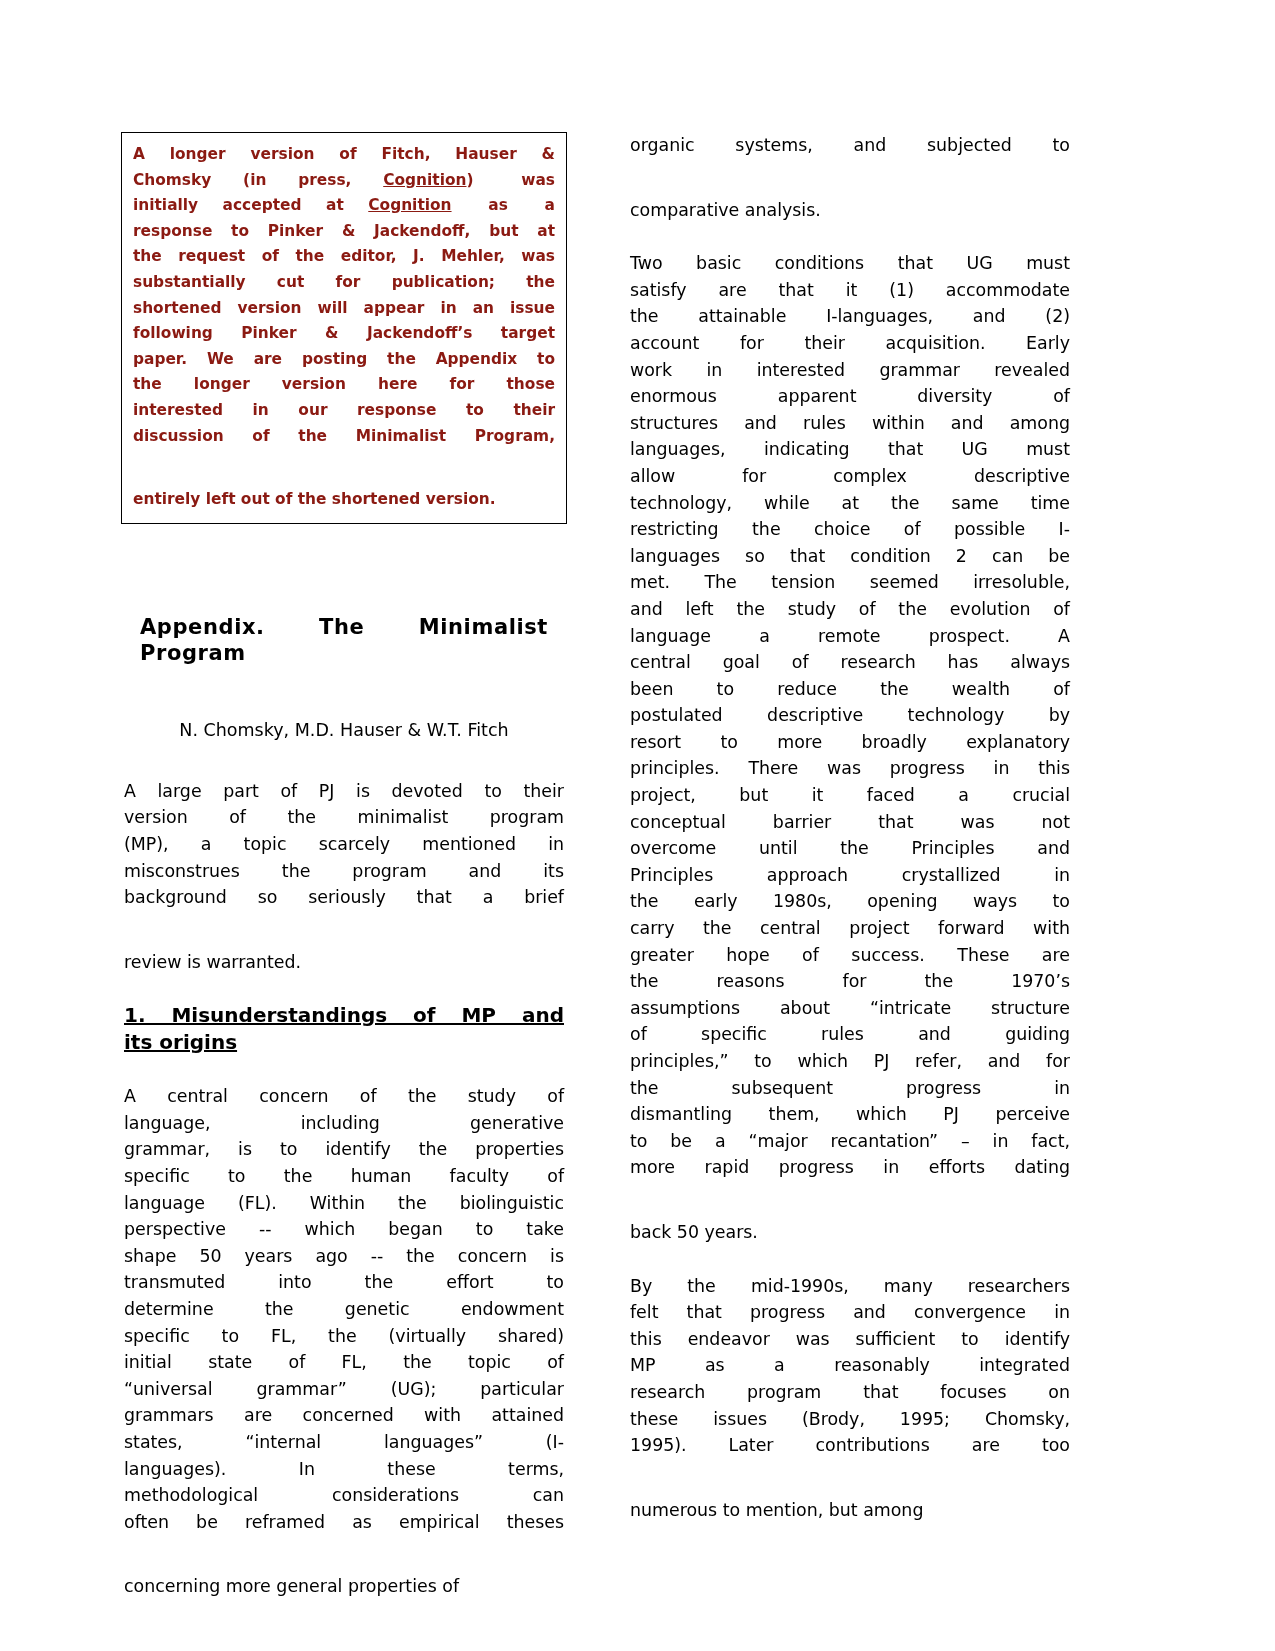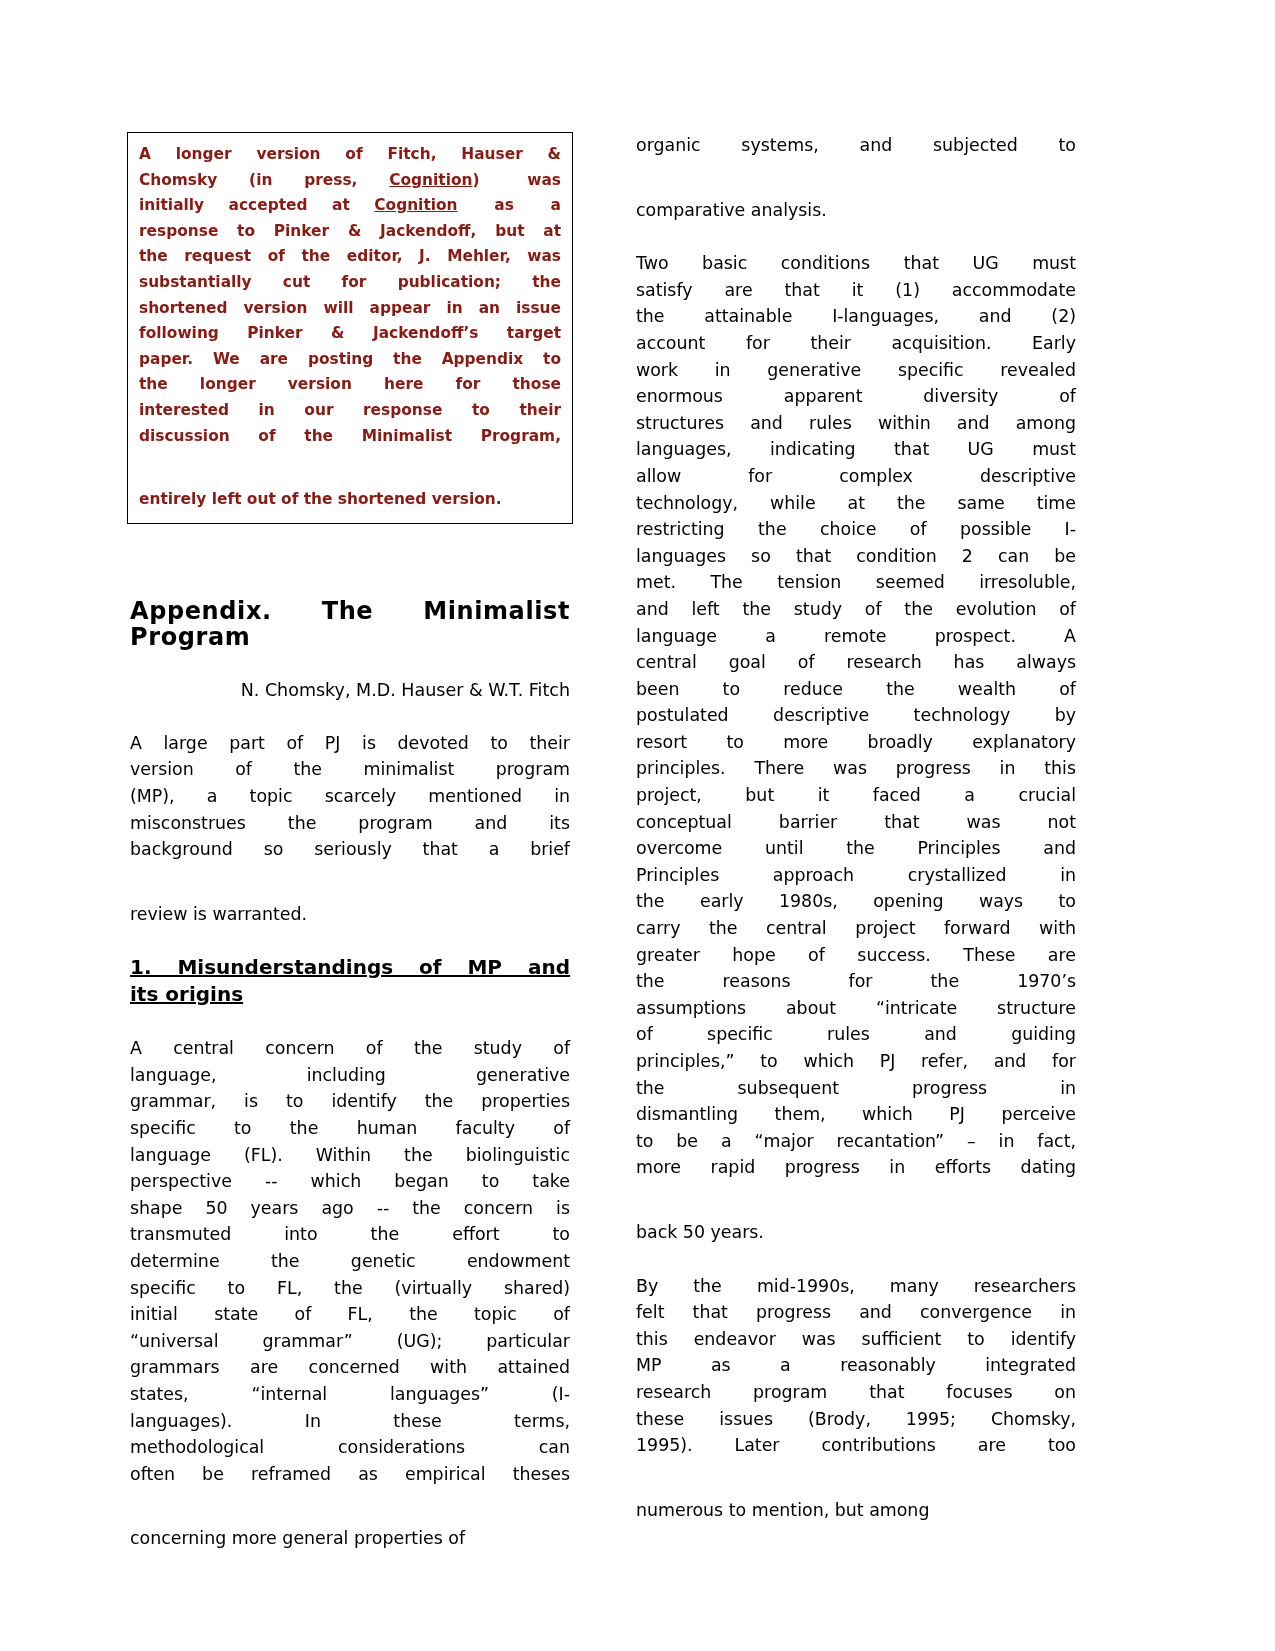"A longer version of Fitch," .content-area { left: 130px -> 124px }
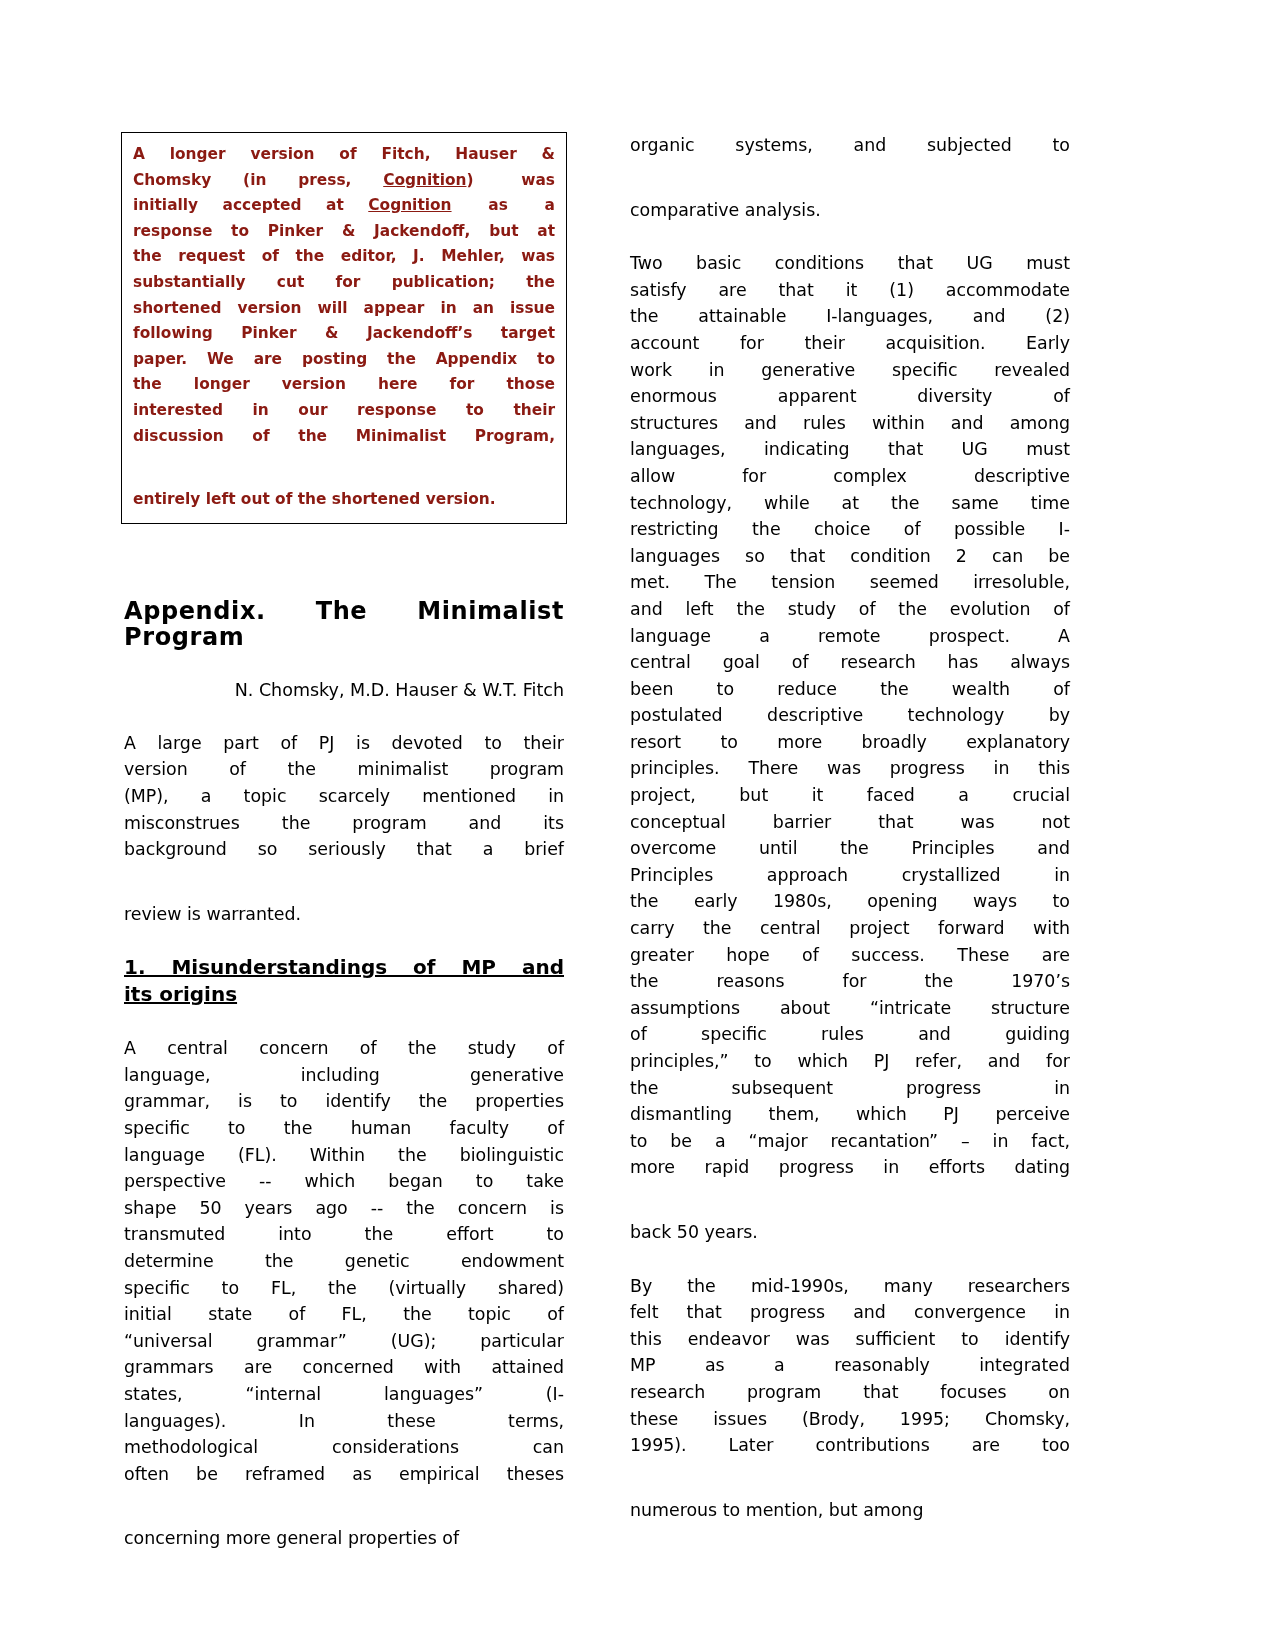"work in generative specific revealed" span.jline { text: generative specific -> interested grammar }
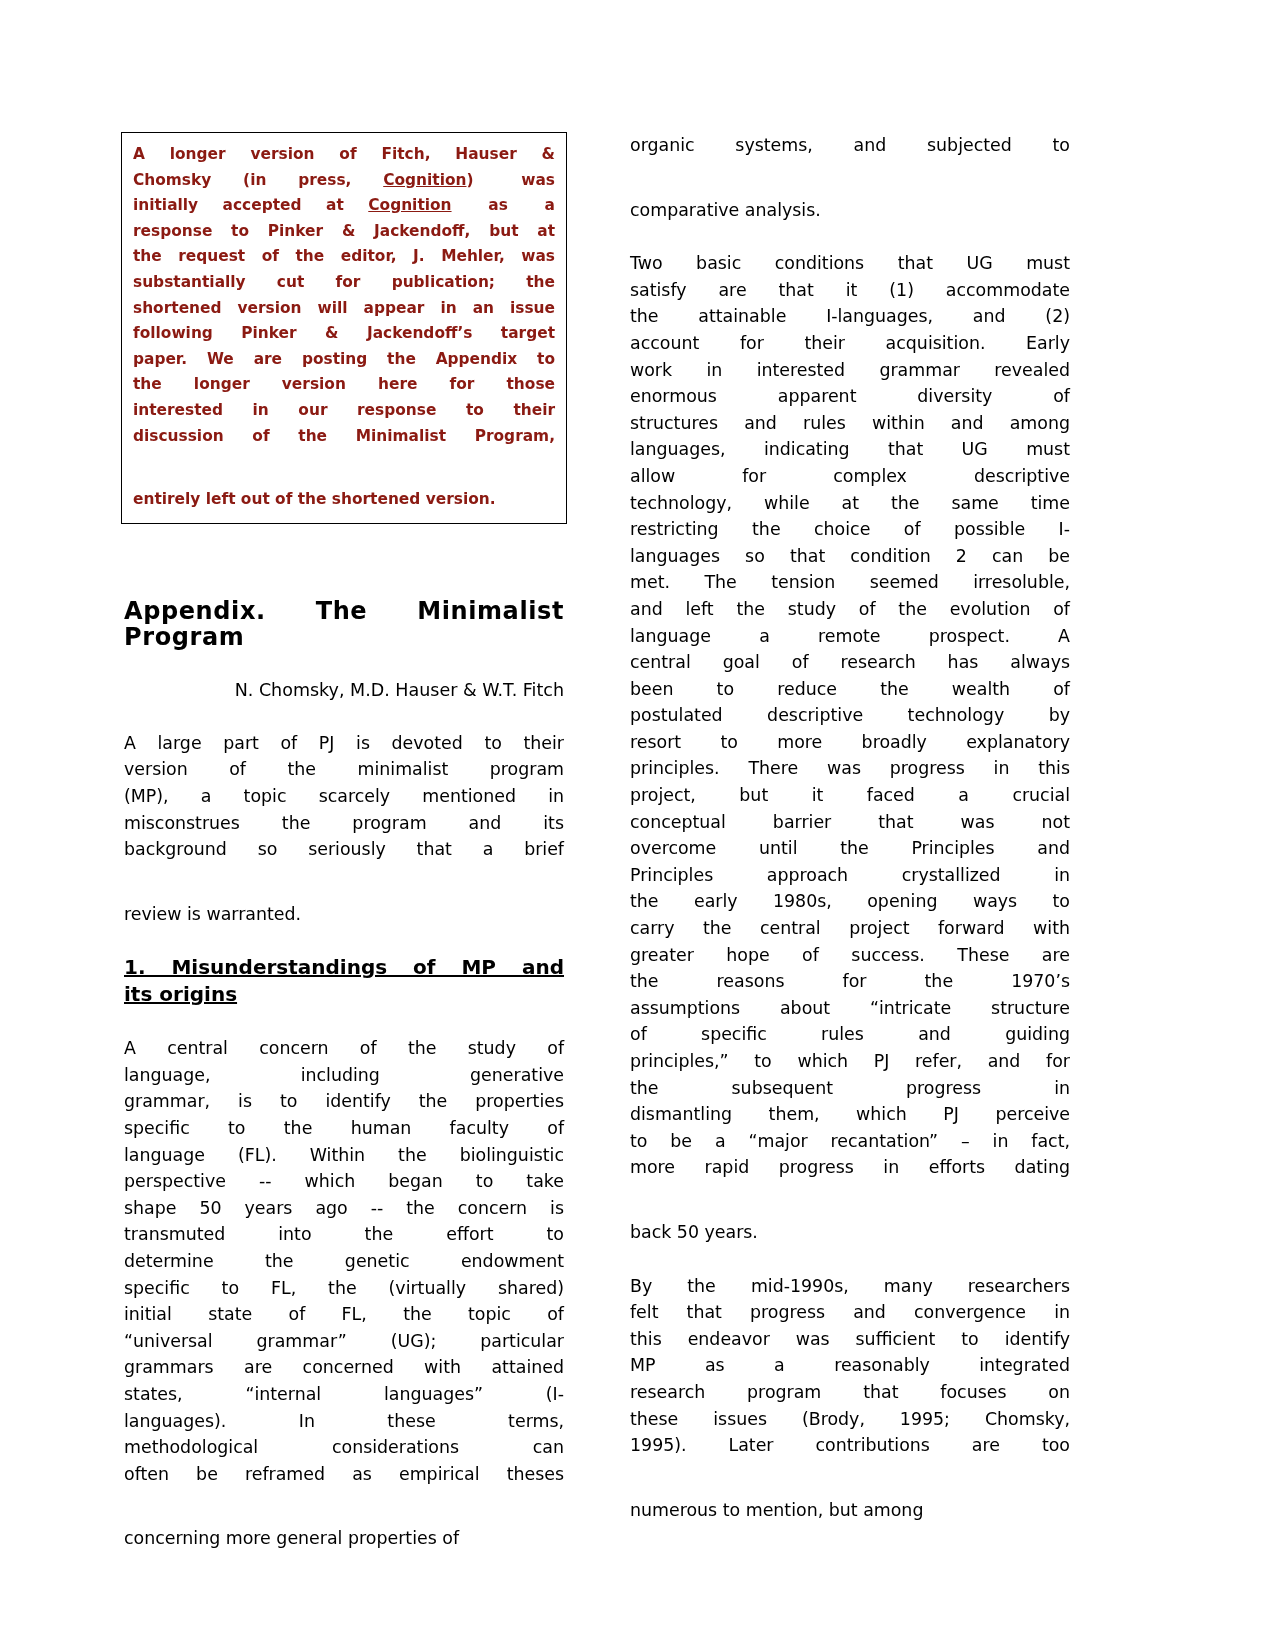"Appendix. The Minimalist" .appendix-heading { font-size: 24px -> 21px; margin: 0 -> 16px }
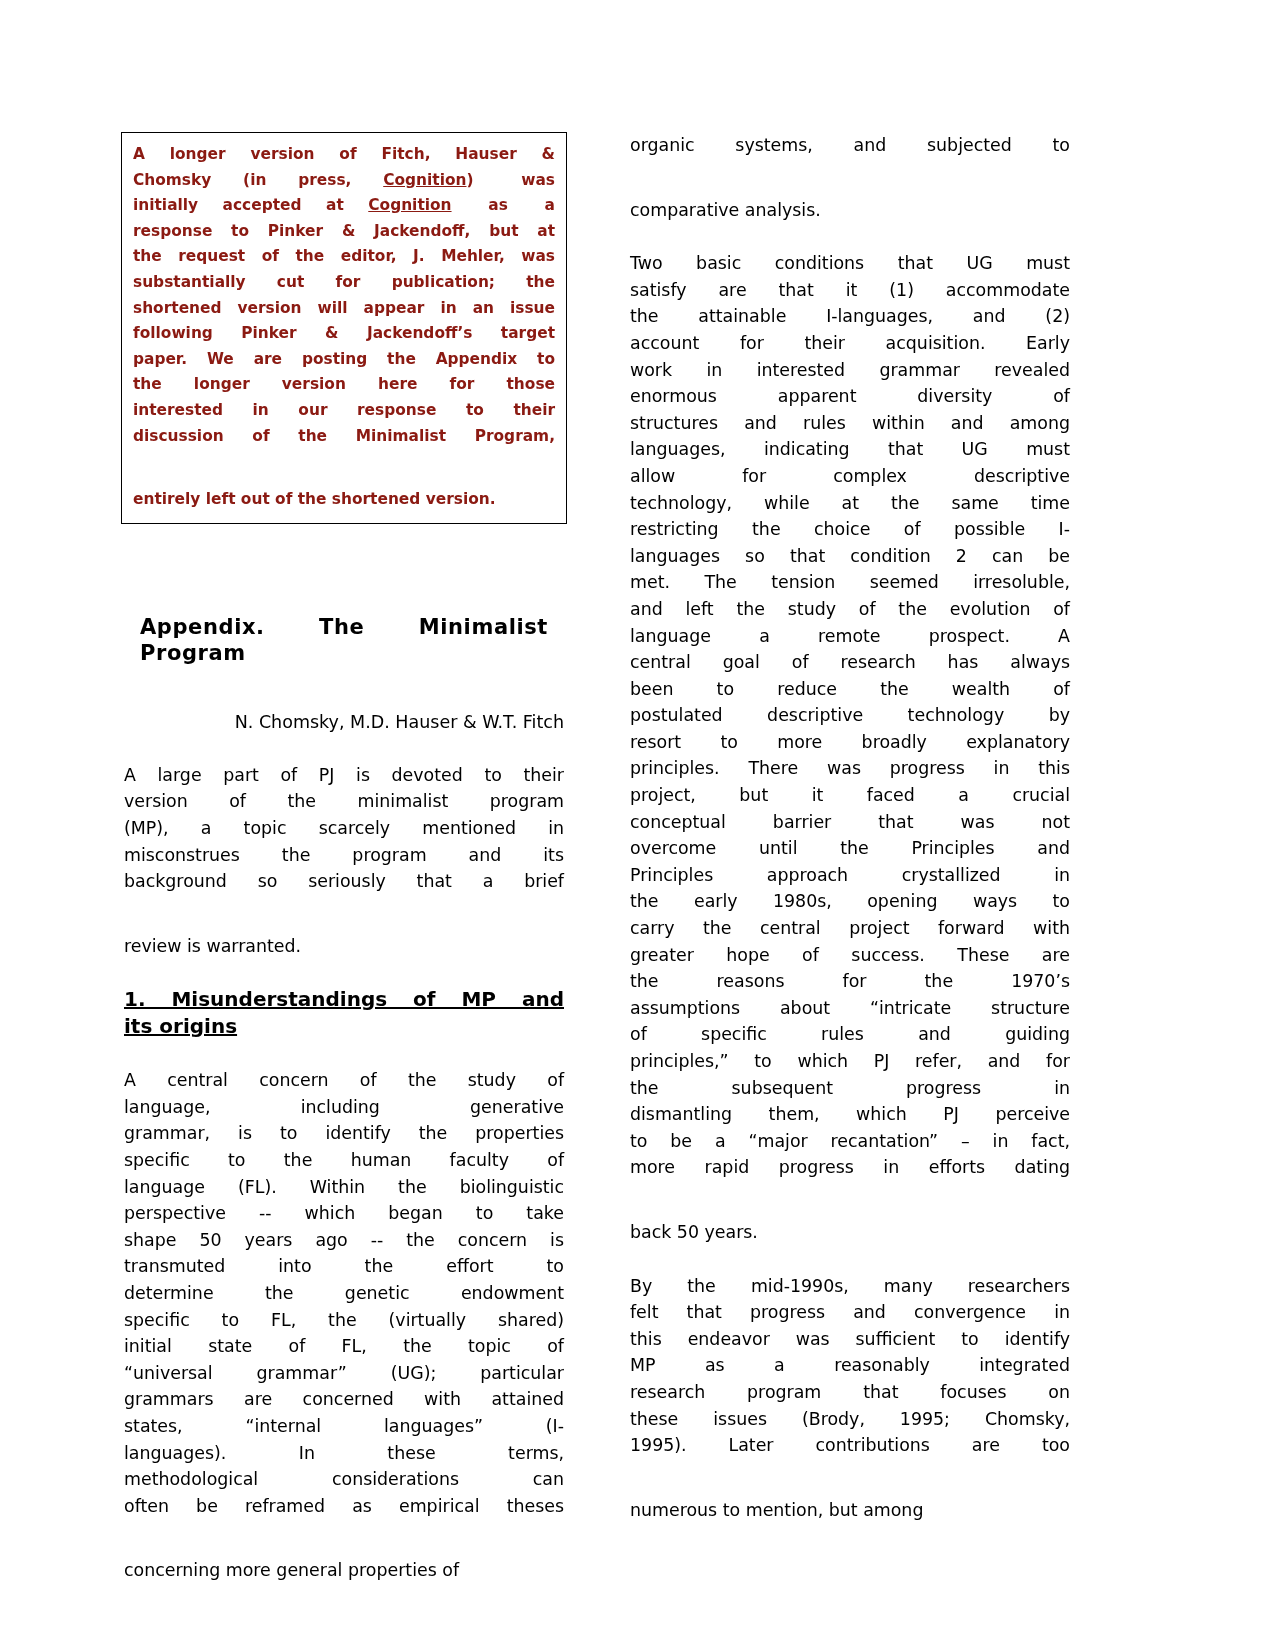"N. Chomsky, M.D. Hauser &" .authors { margin: 0 -> 8px; text-align: right -> center }
